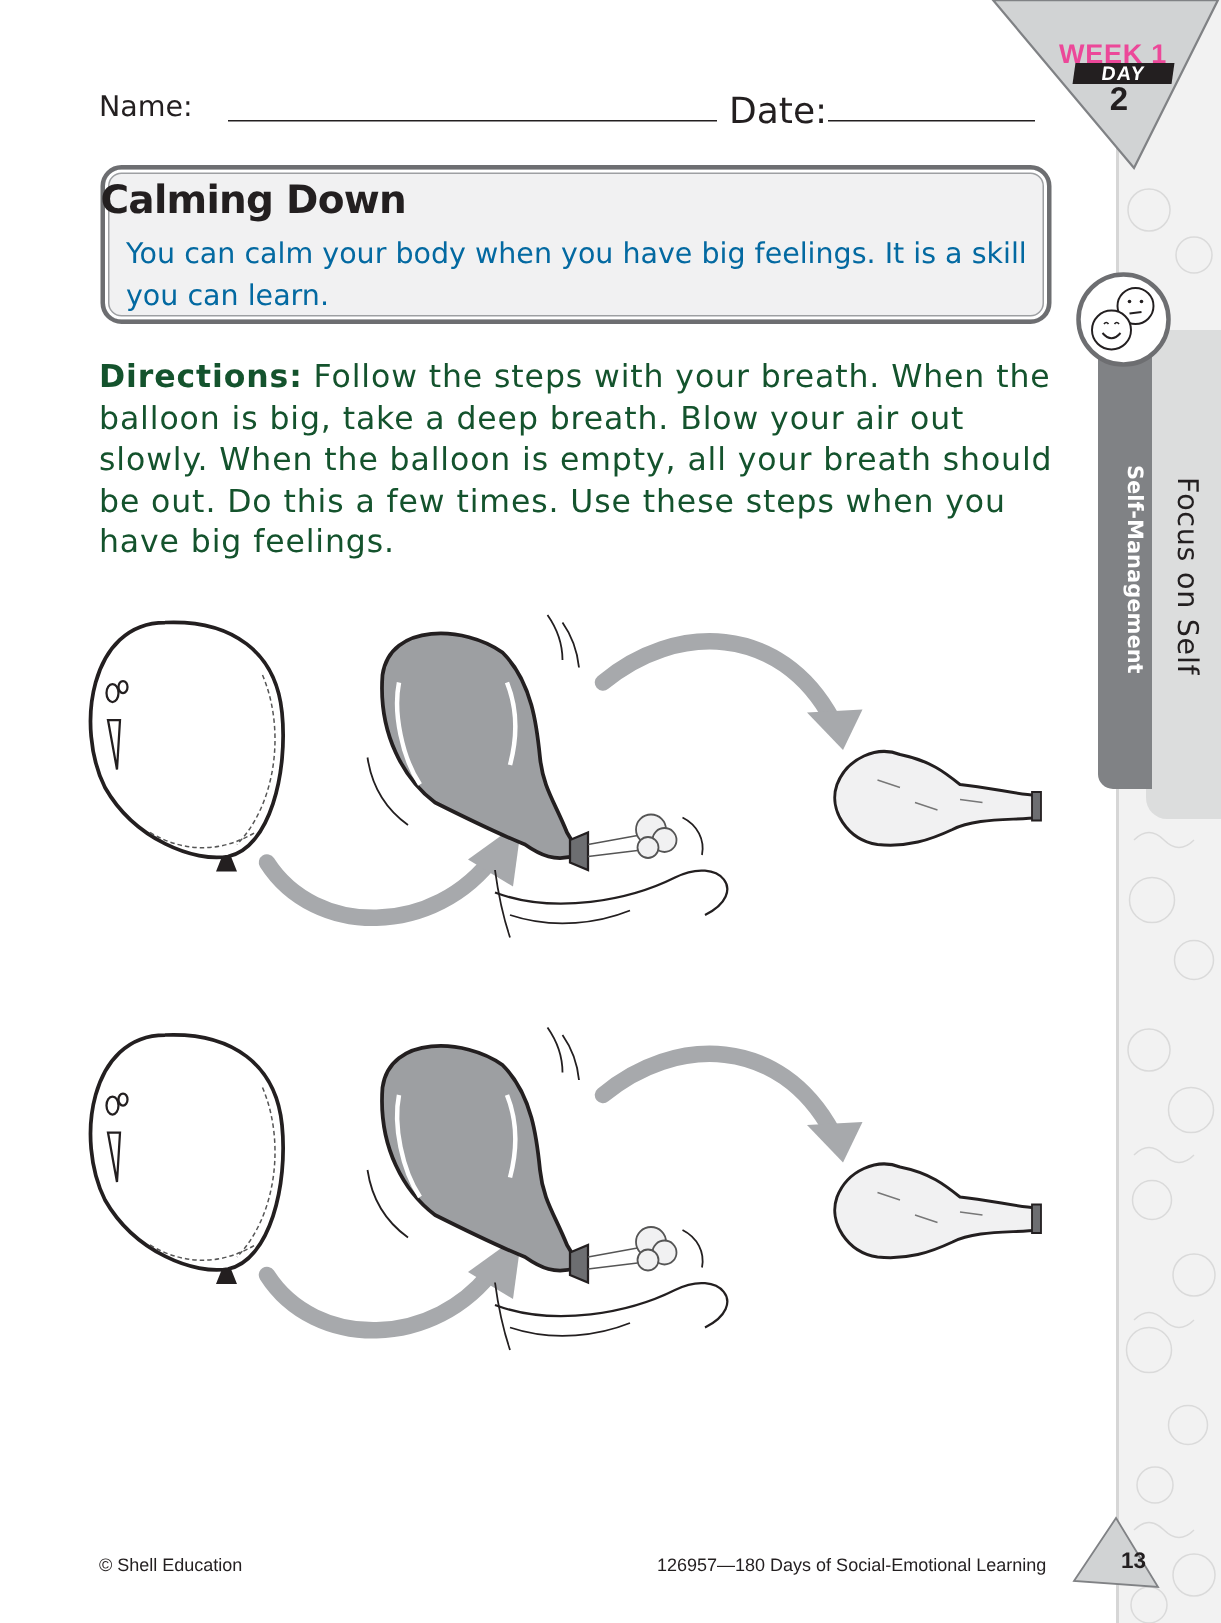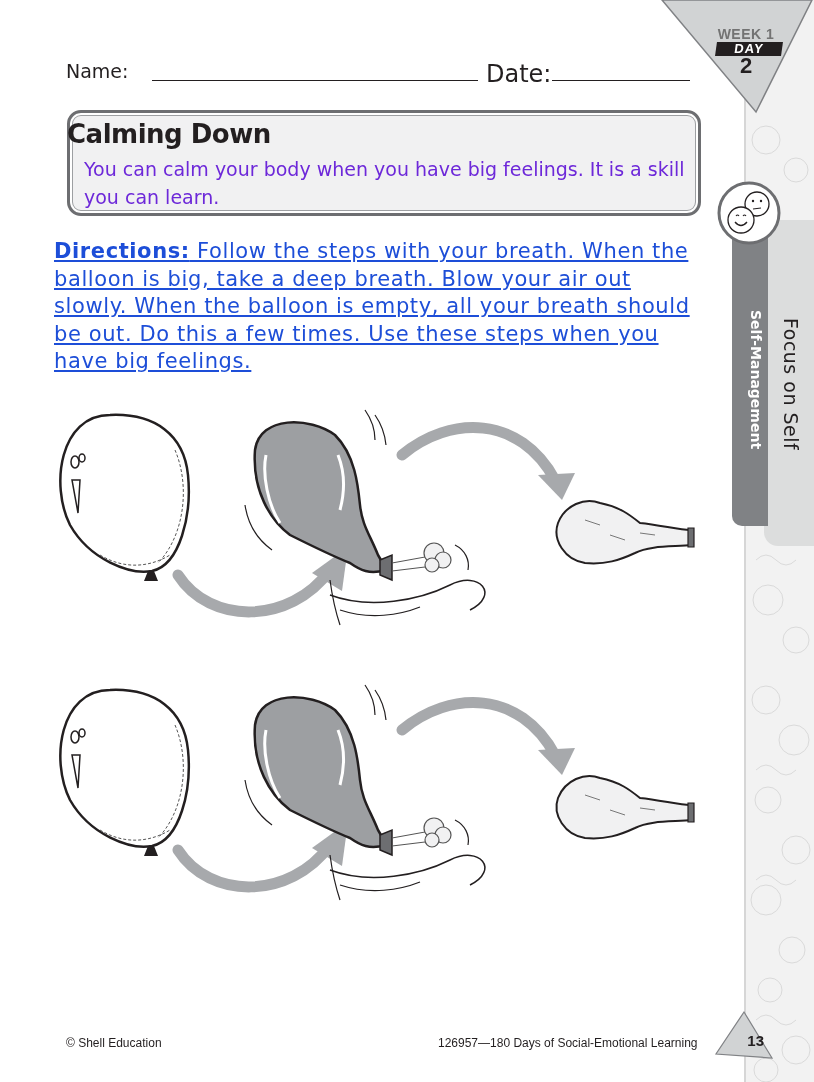"WEEK 1" .week-label { color: #737373 -> #ec4899; font-size: 14px -> 18px; text-align: center -> left }
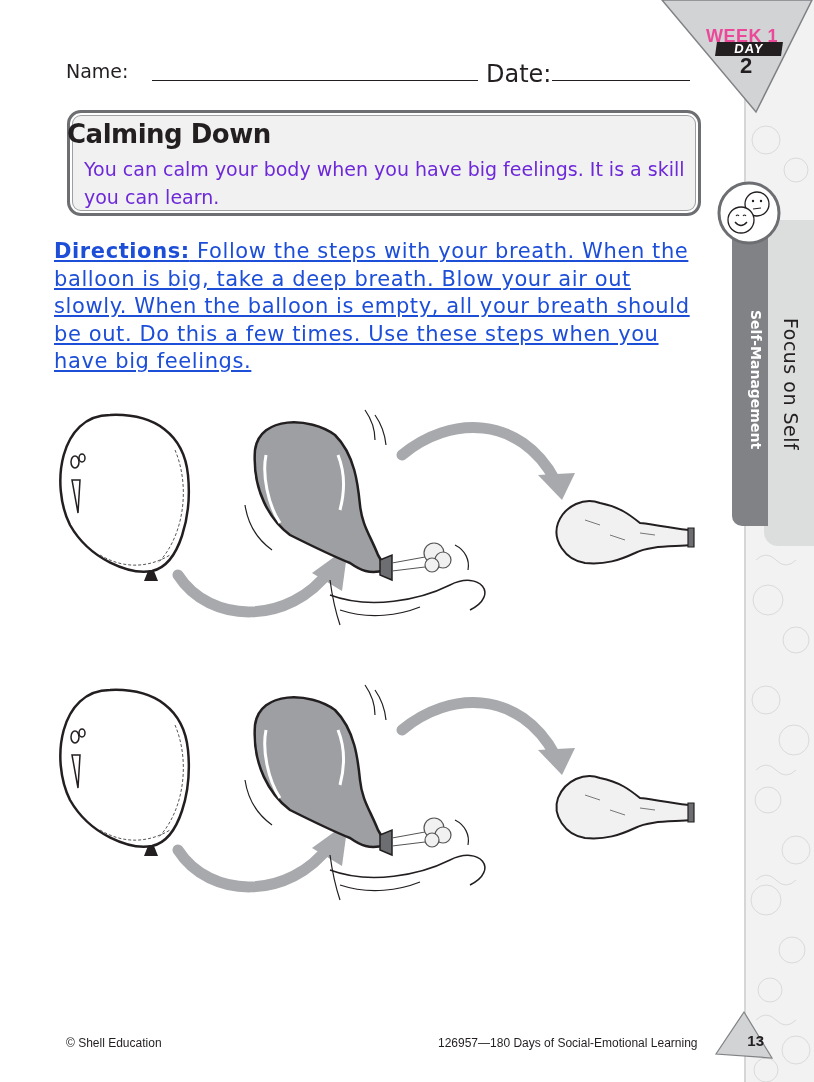"You can calm your body" .title-desc { color: #6d28d9 -> #0369a1 }
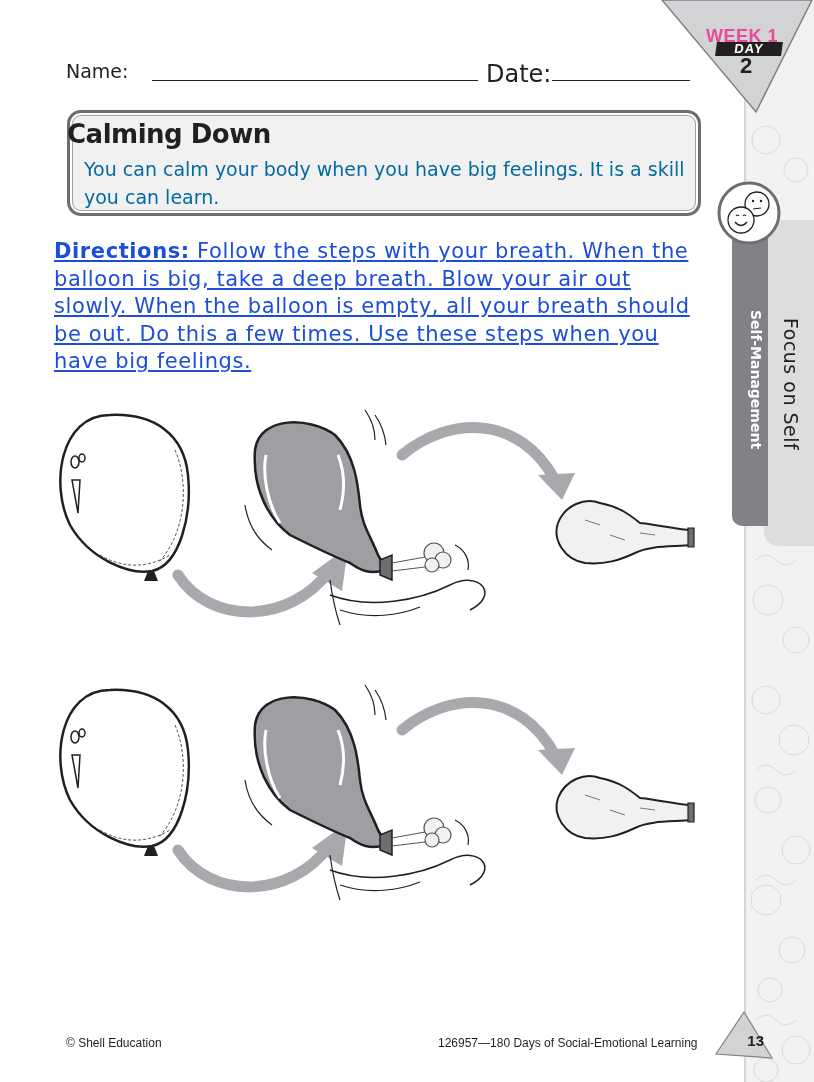"Directions: Follow the steps with" .directions { color: #1d4ed8 -> #14532d; left: 54px -> 66px; text-decoration: underline -> none }
